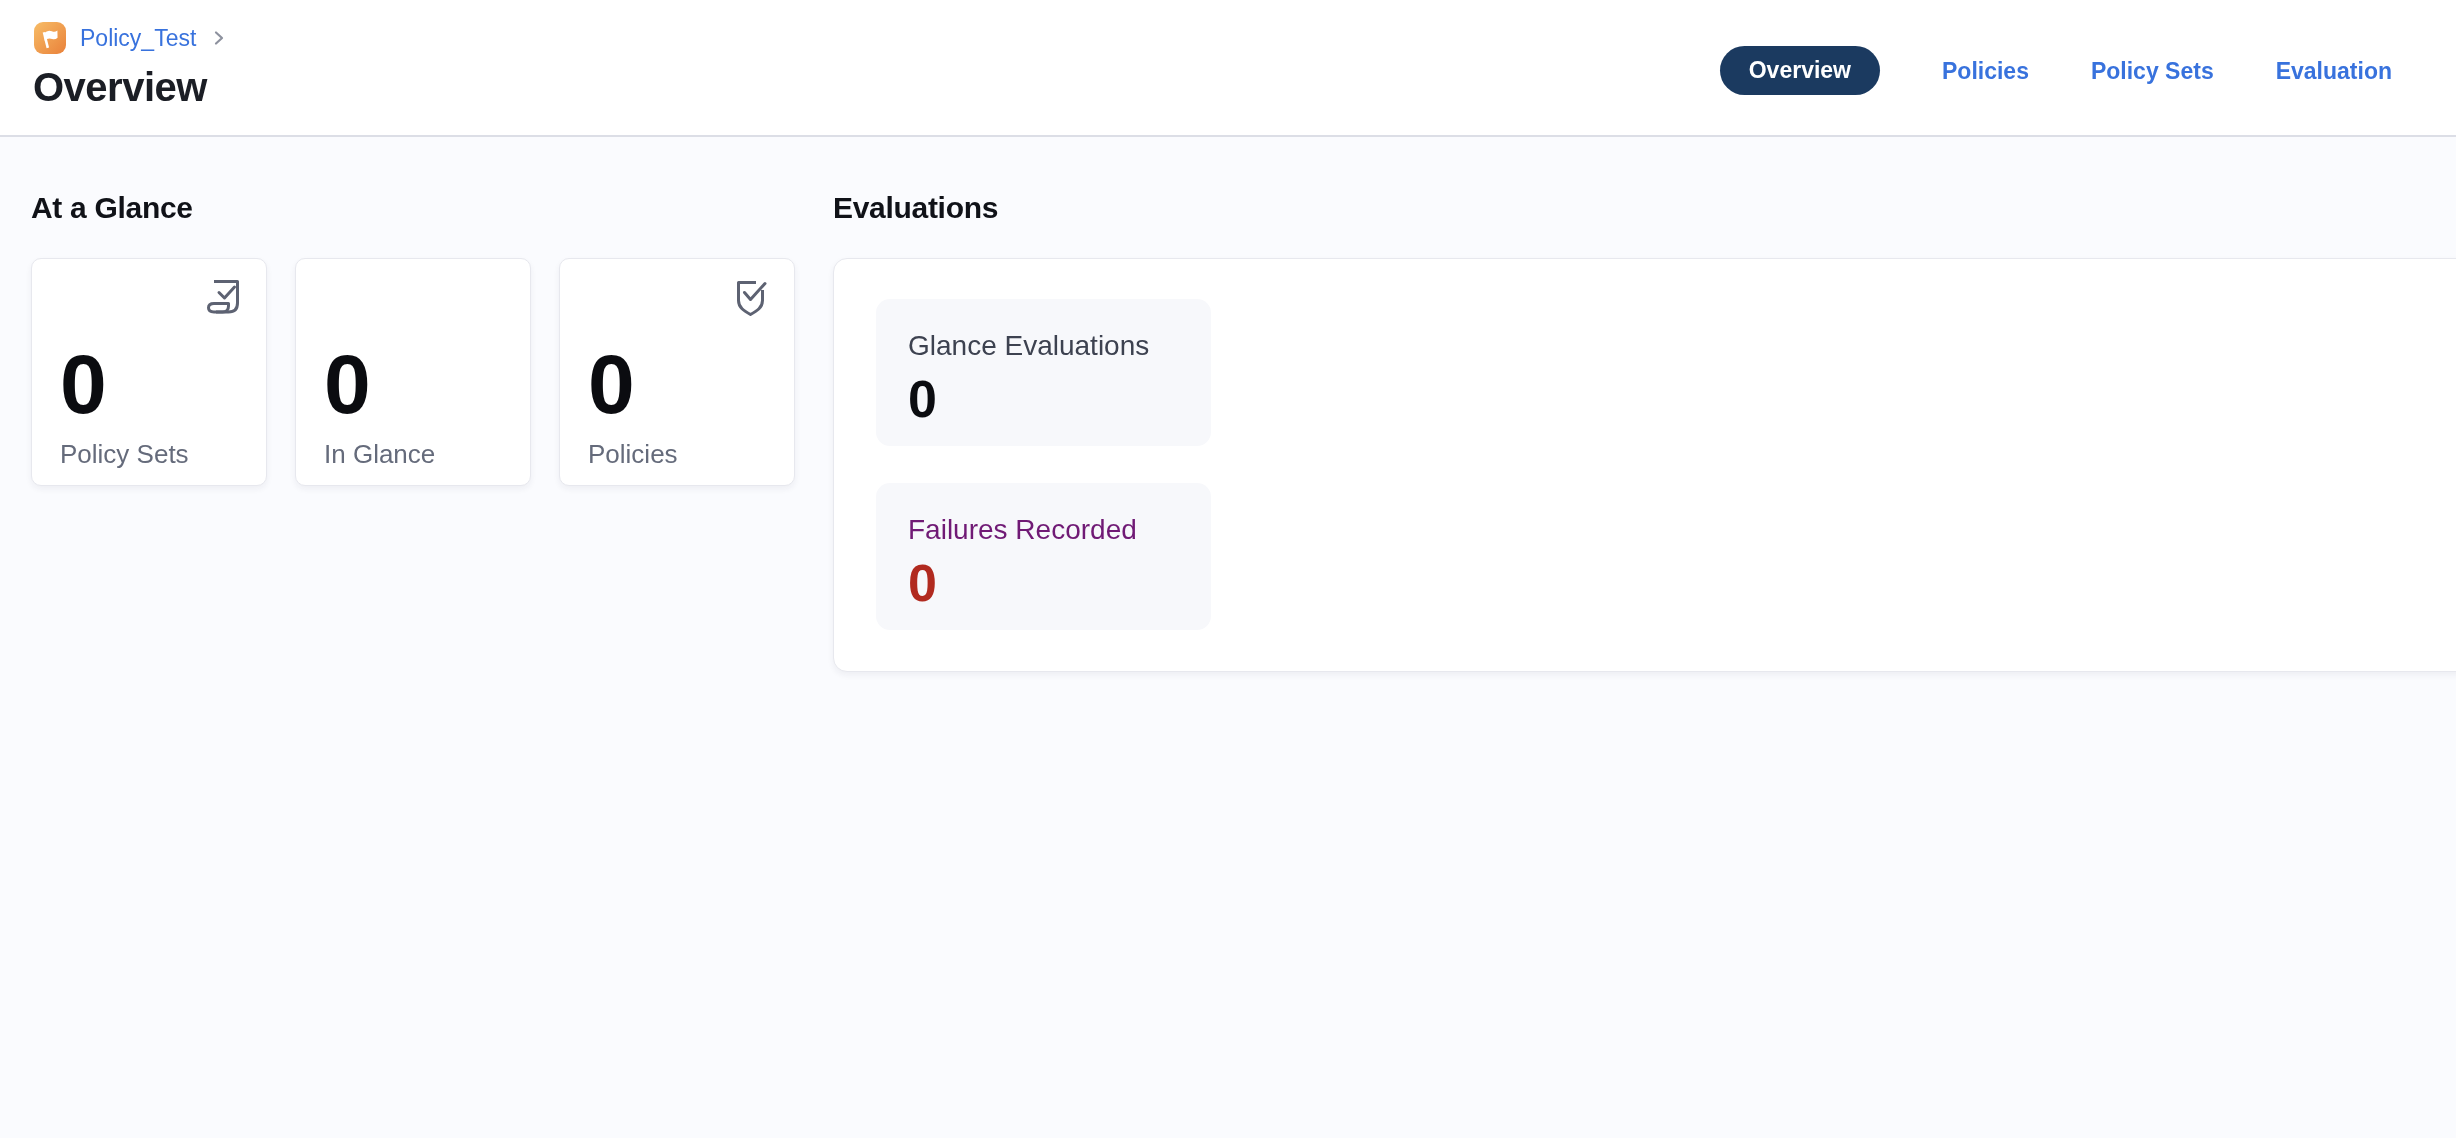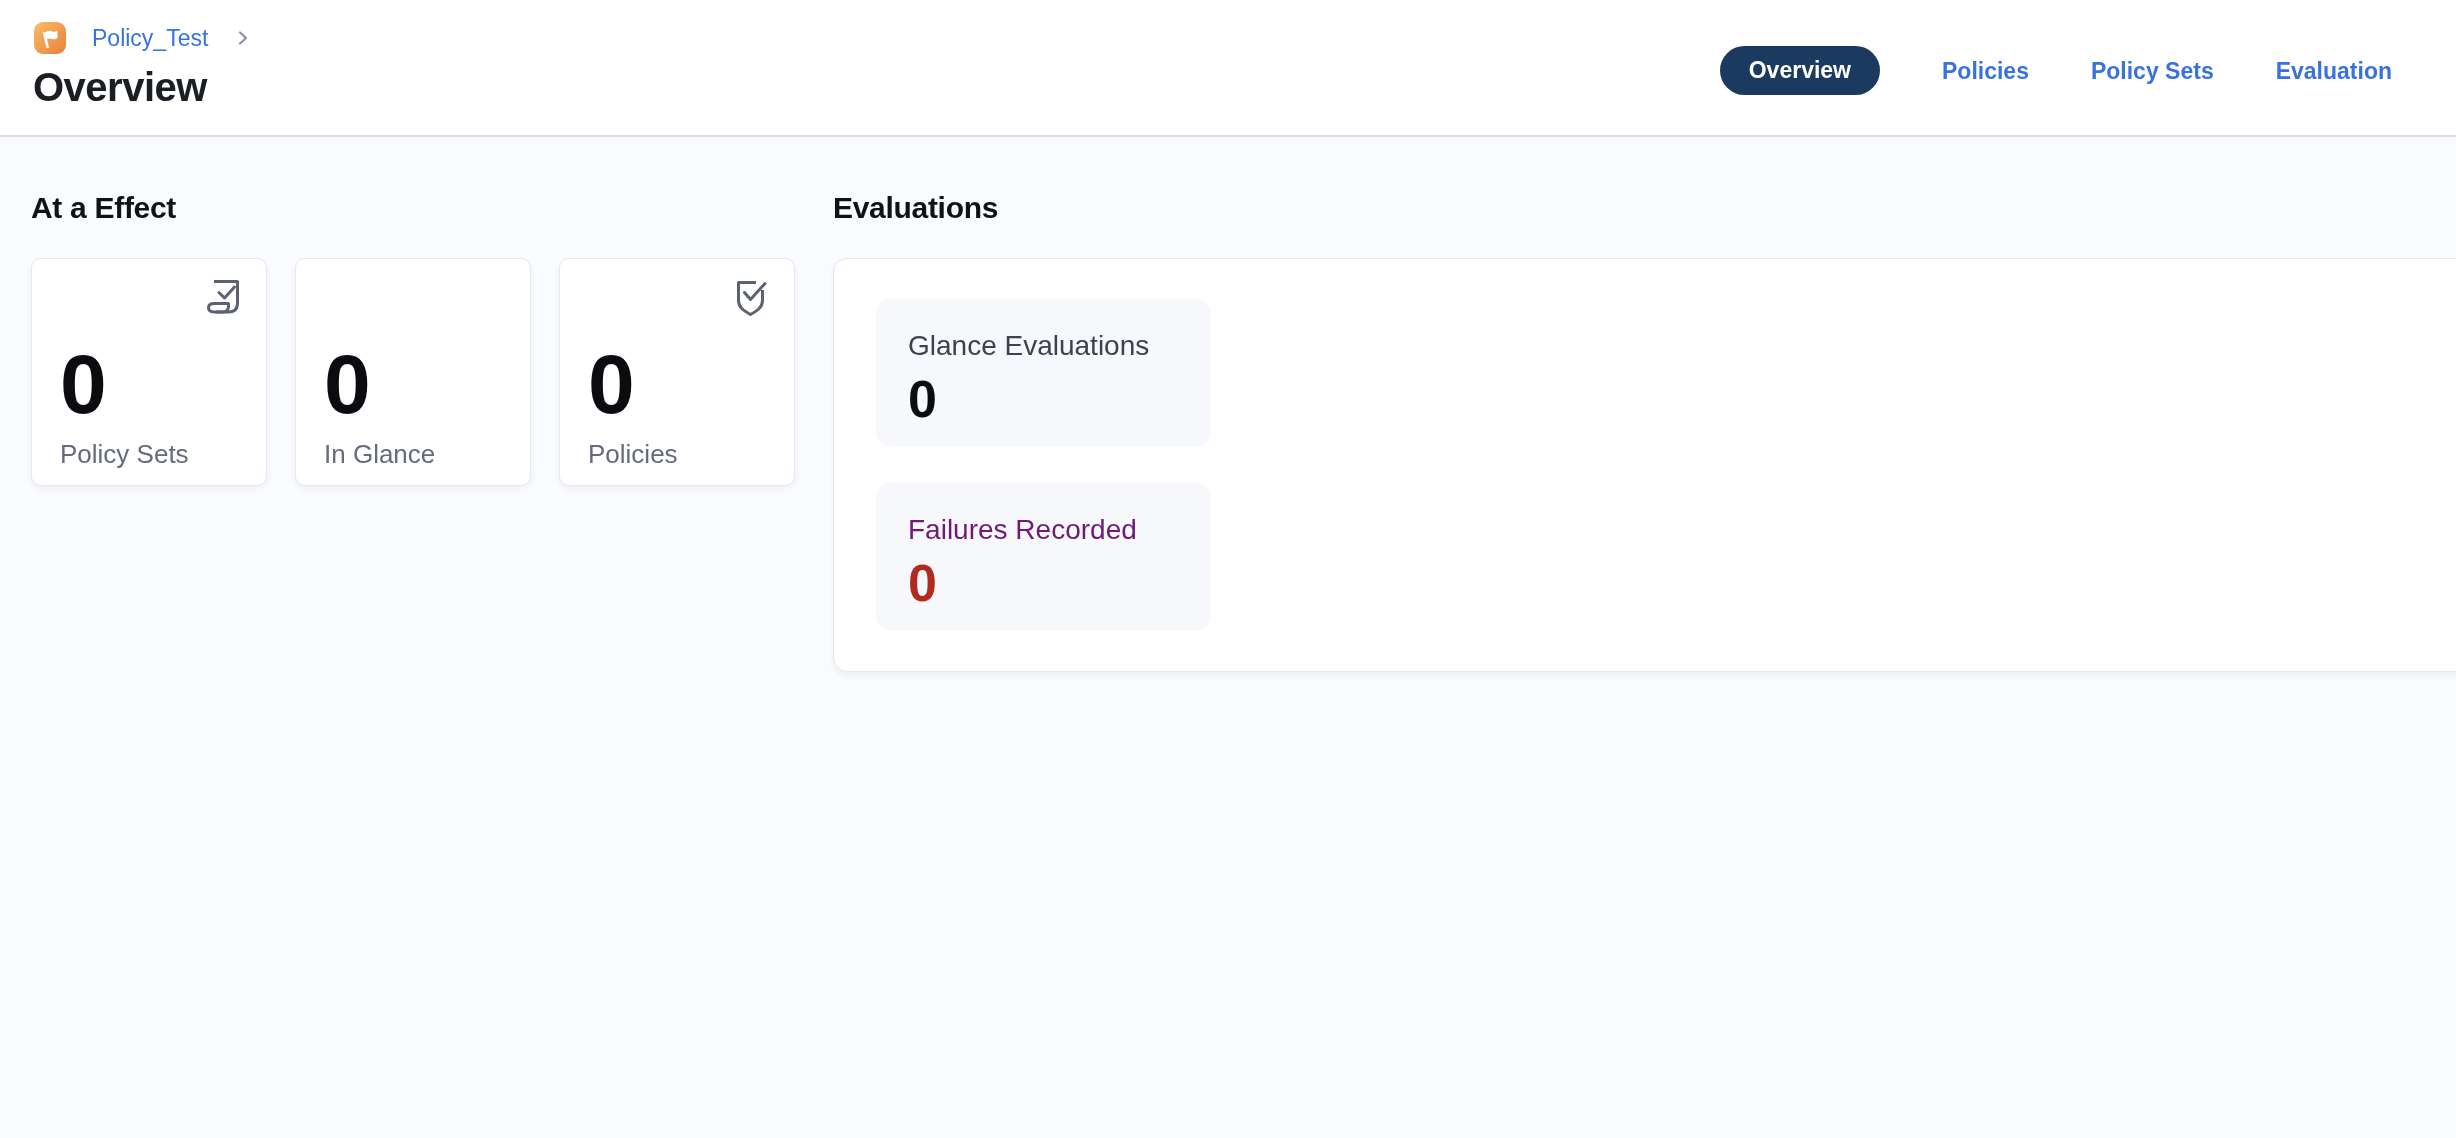"Policy_Test" .breadcrumb { gap: 25px -> 13px }
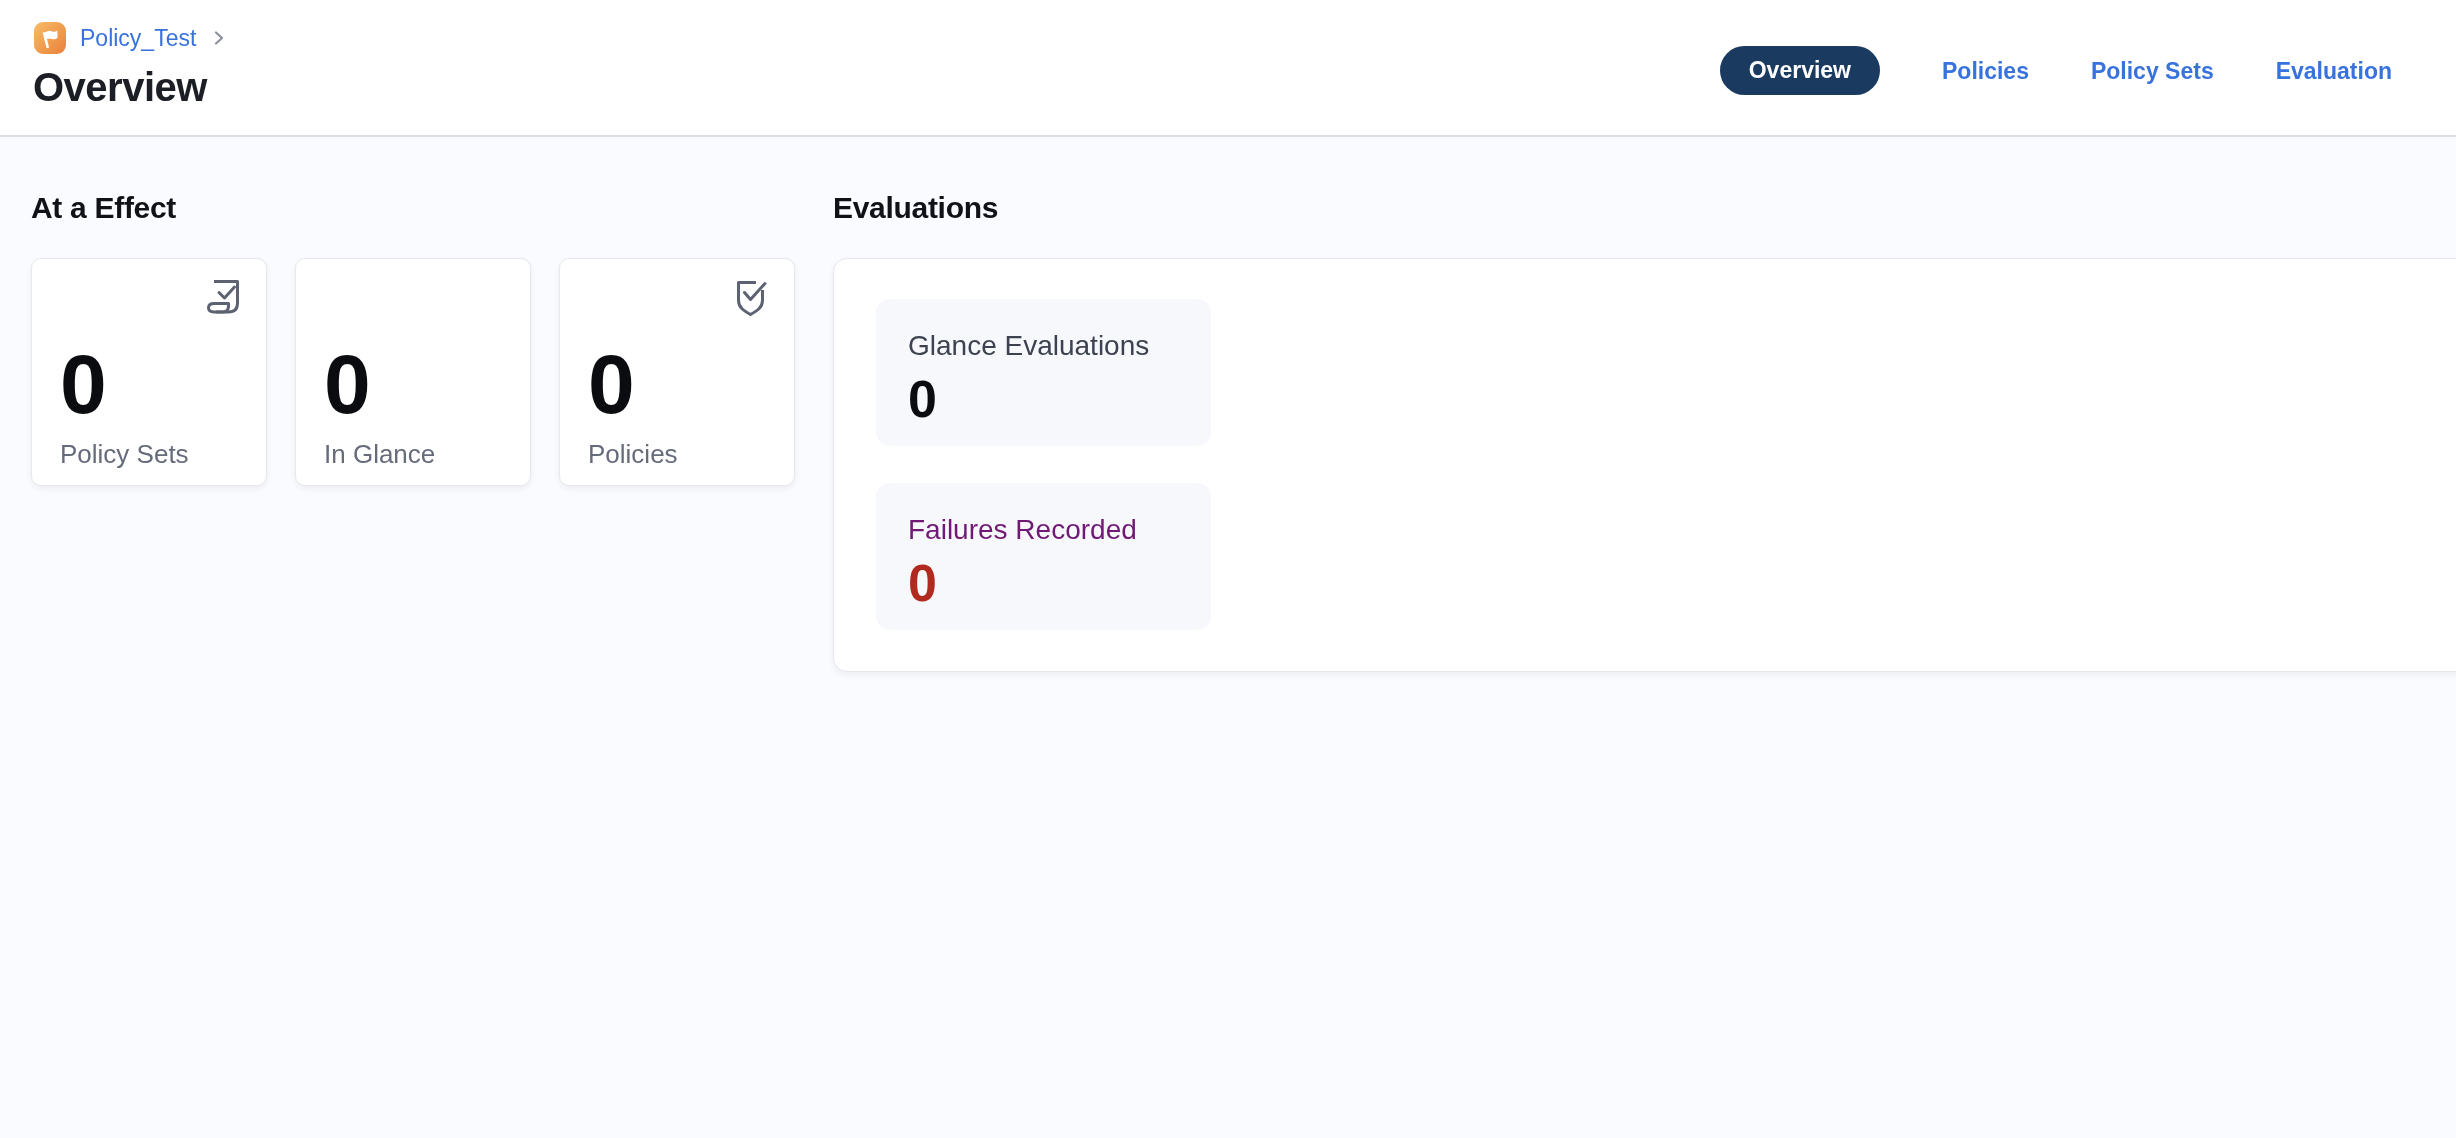"At a Effect" h2.section-title { text: Effect -> Glance }
